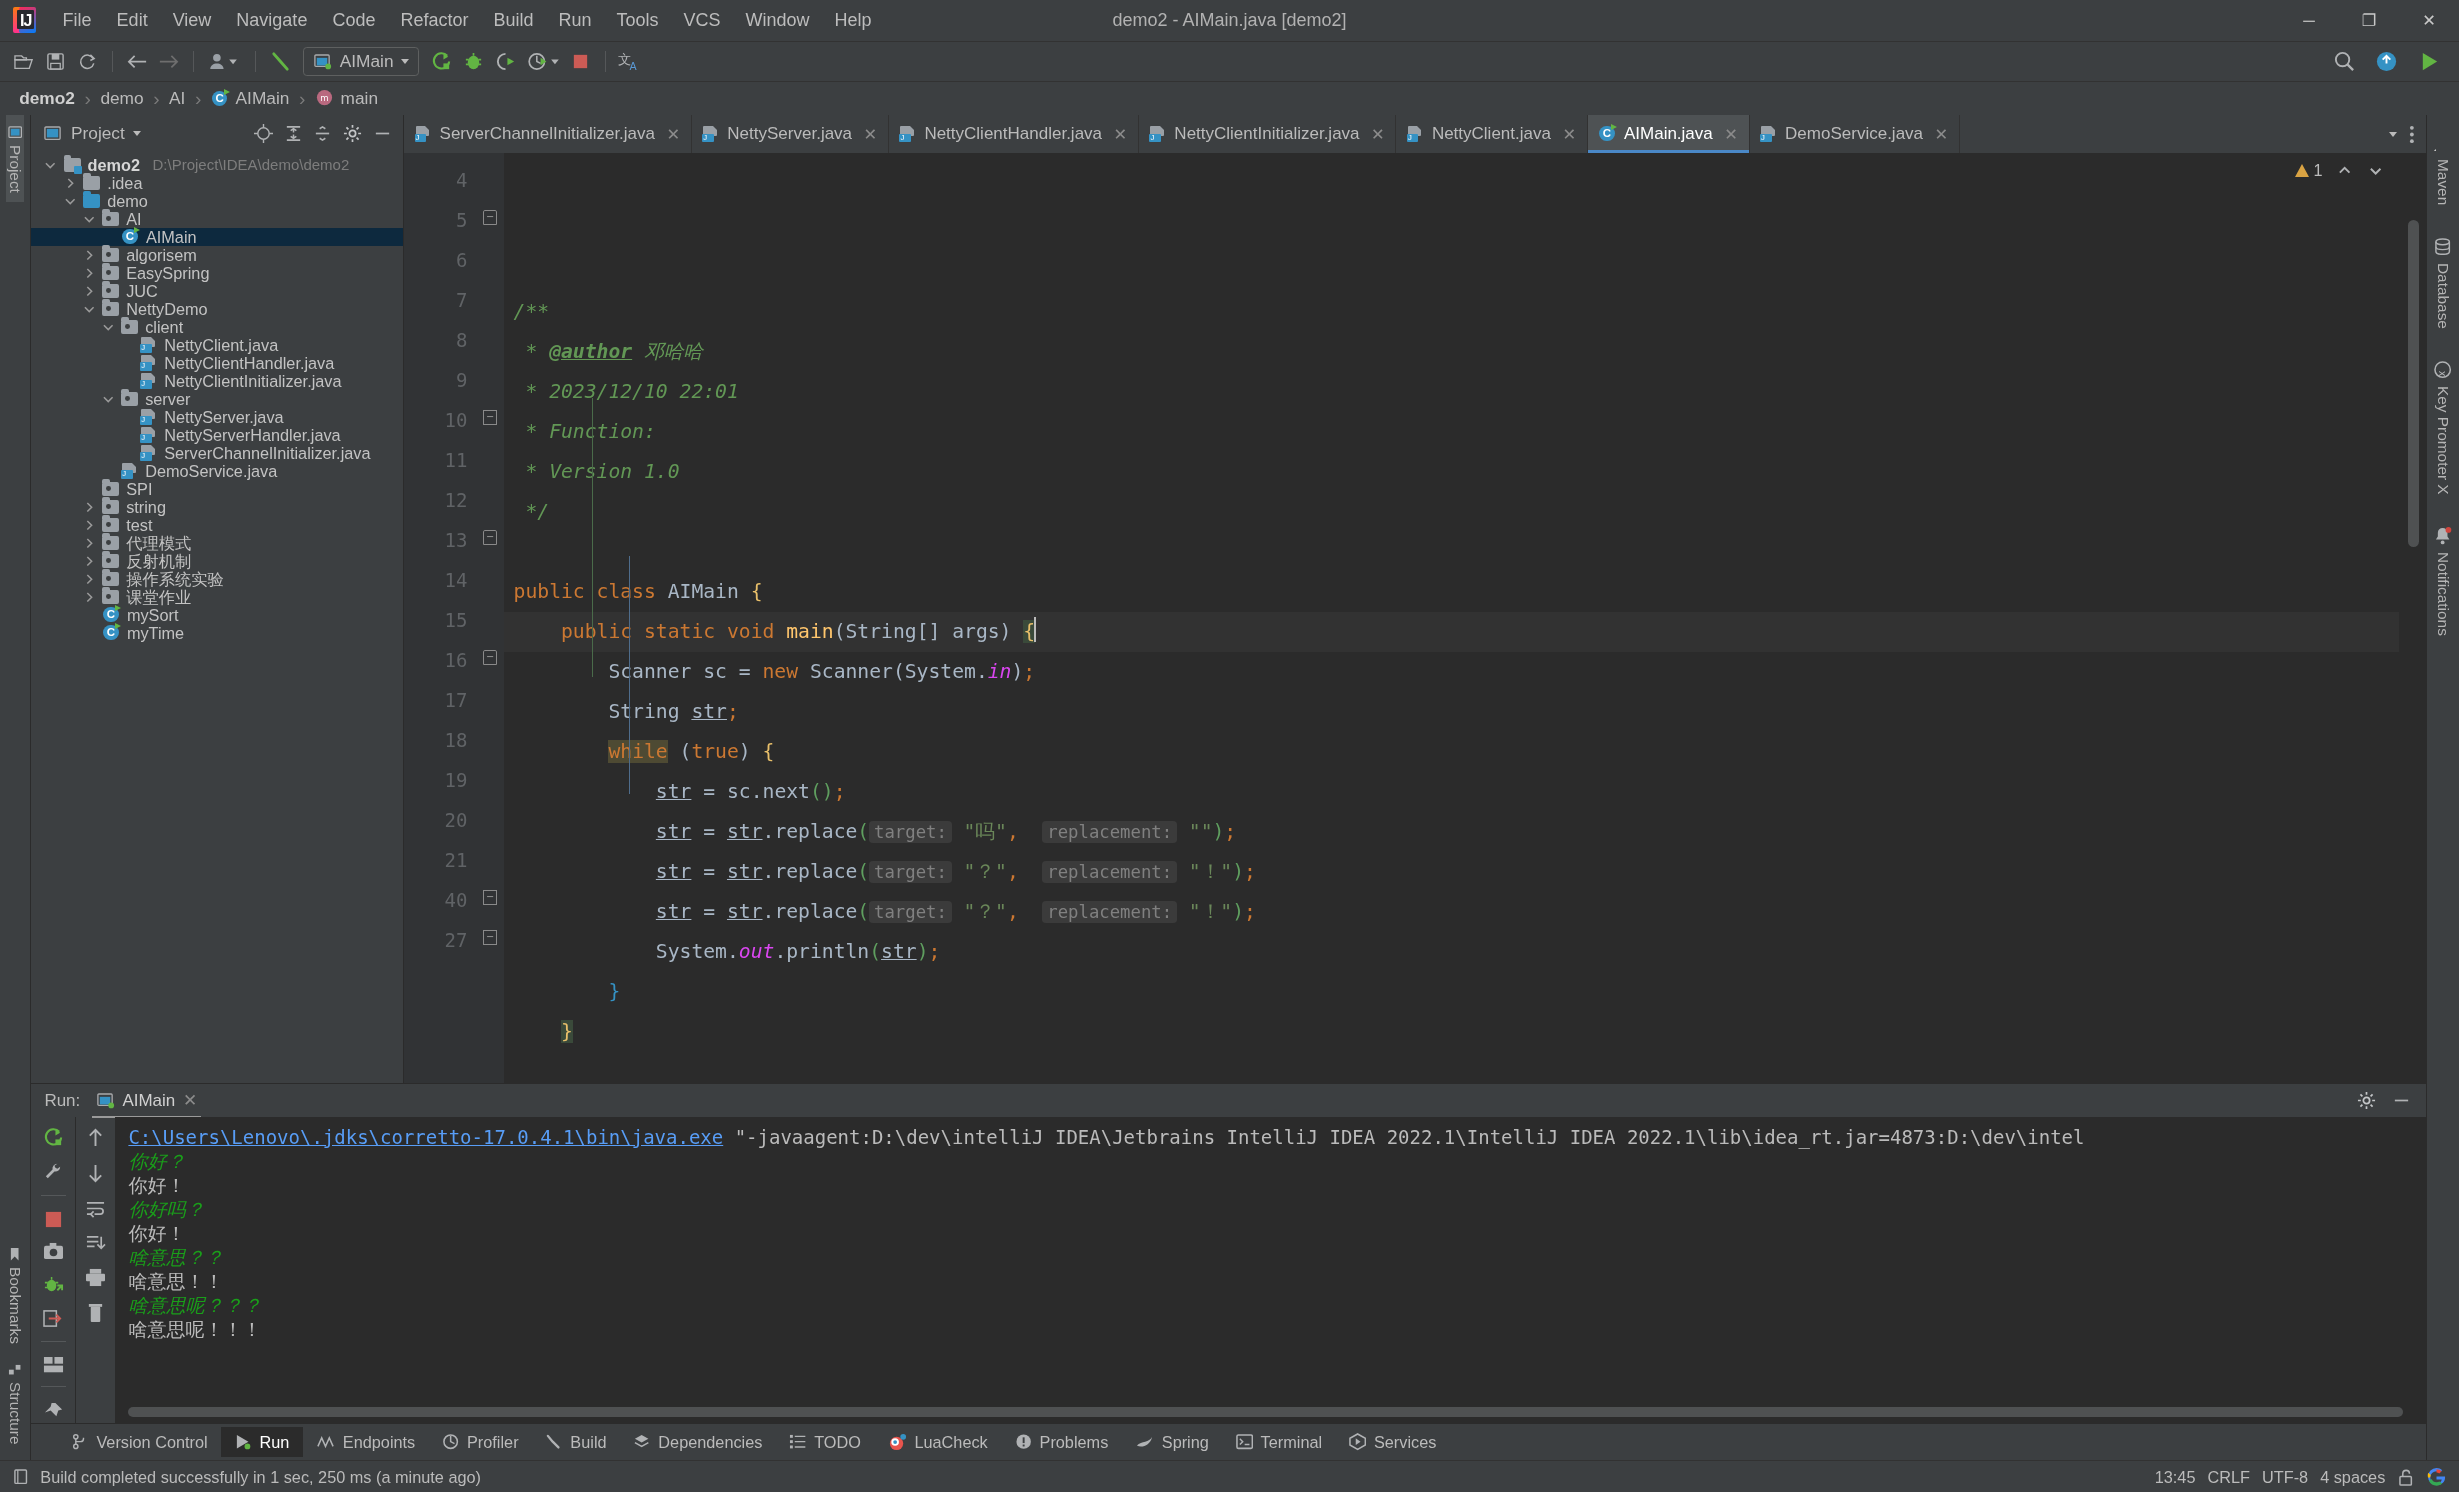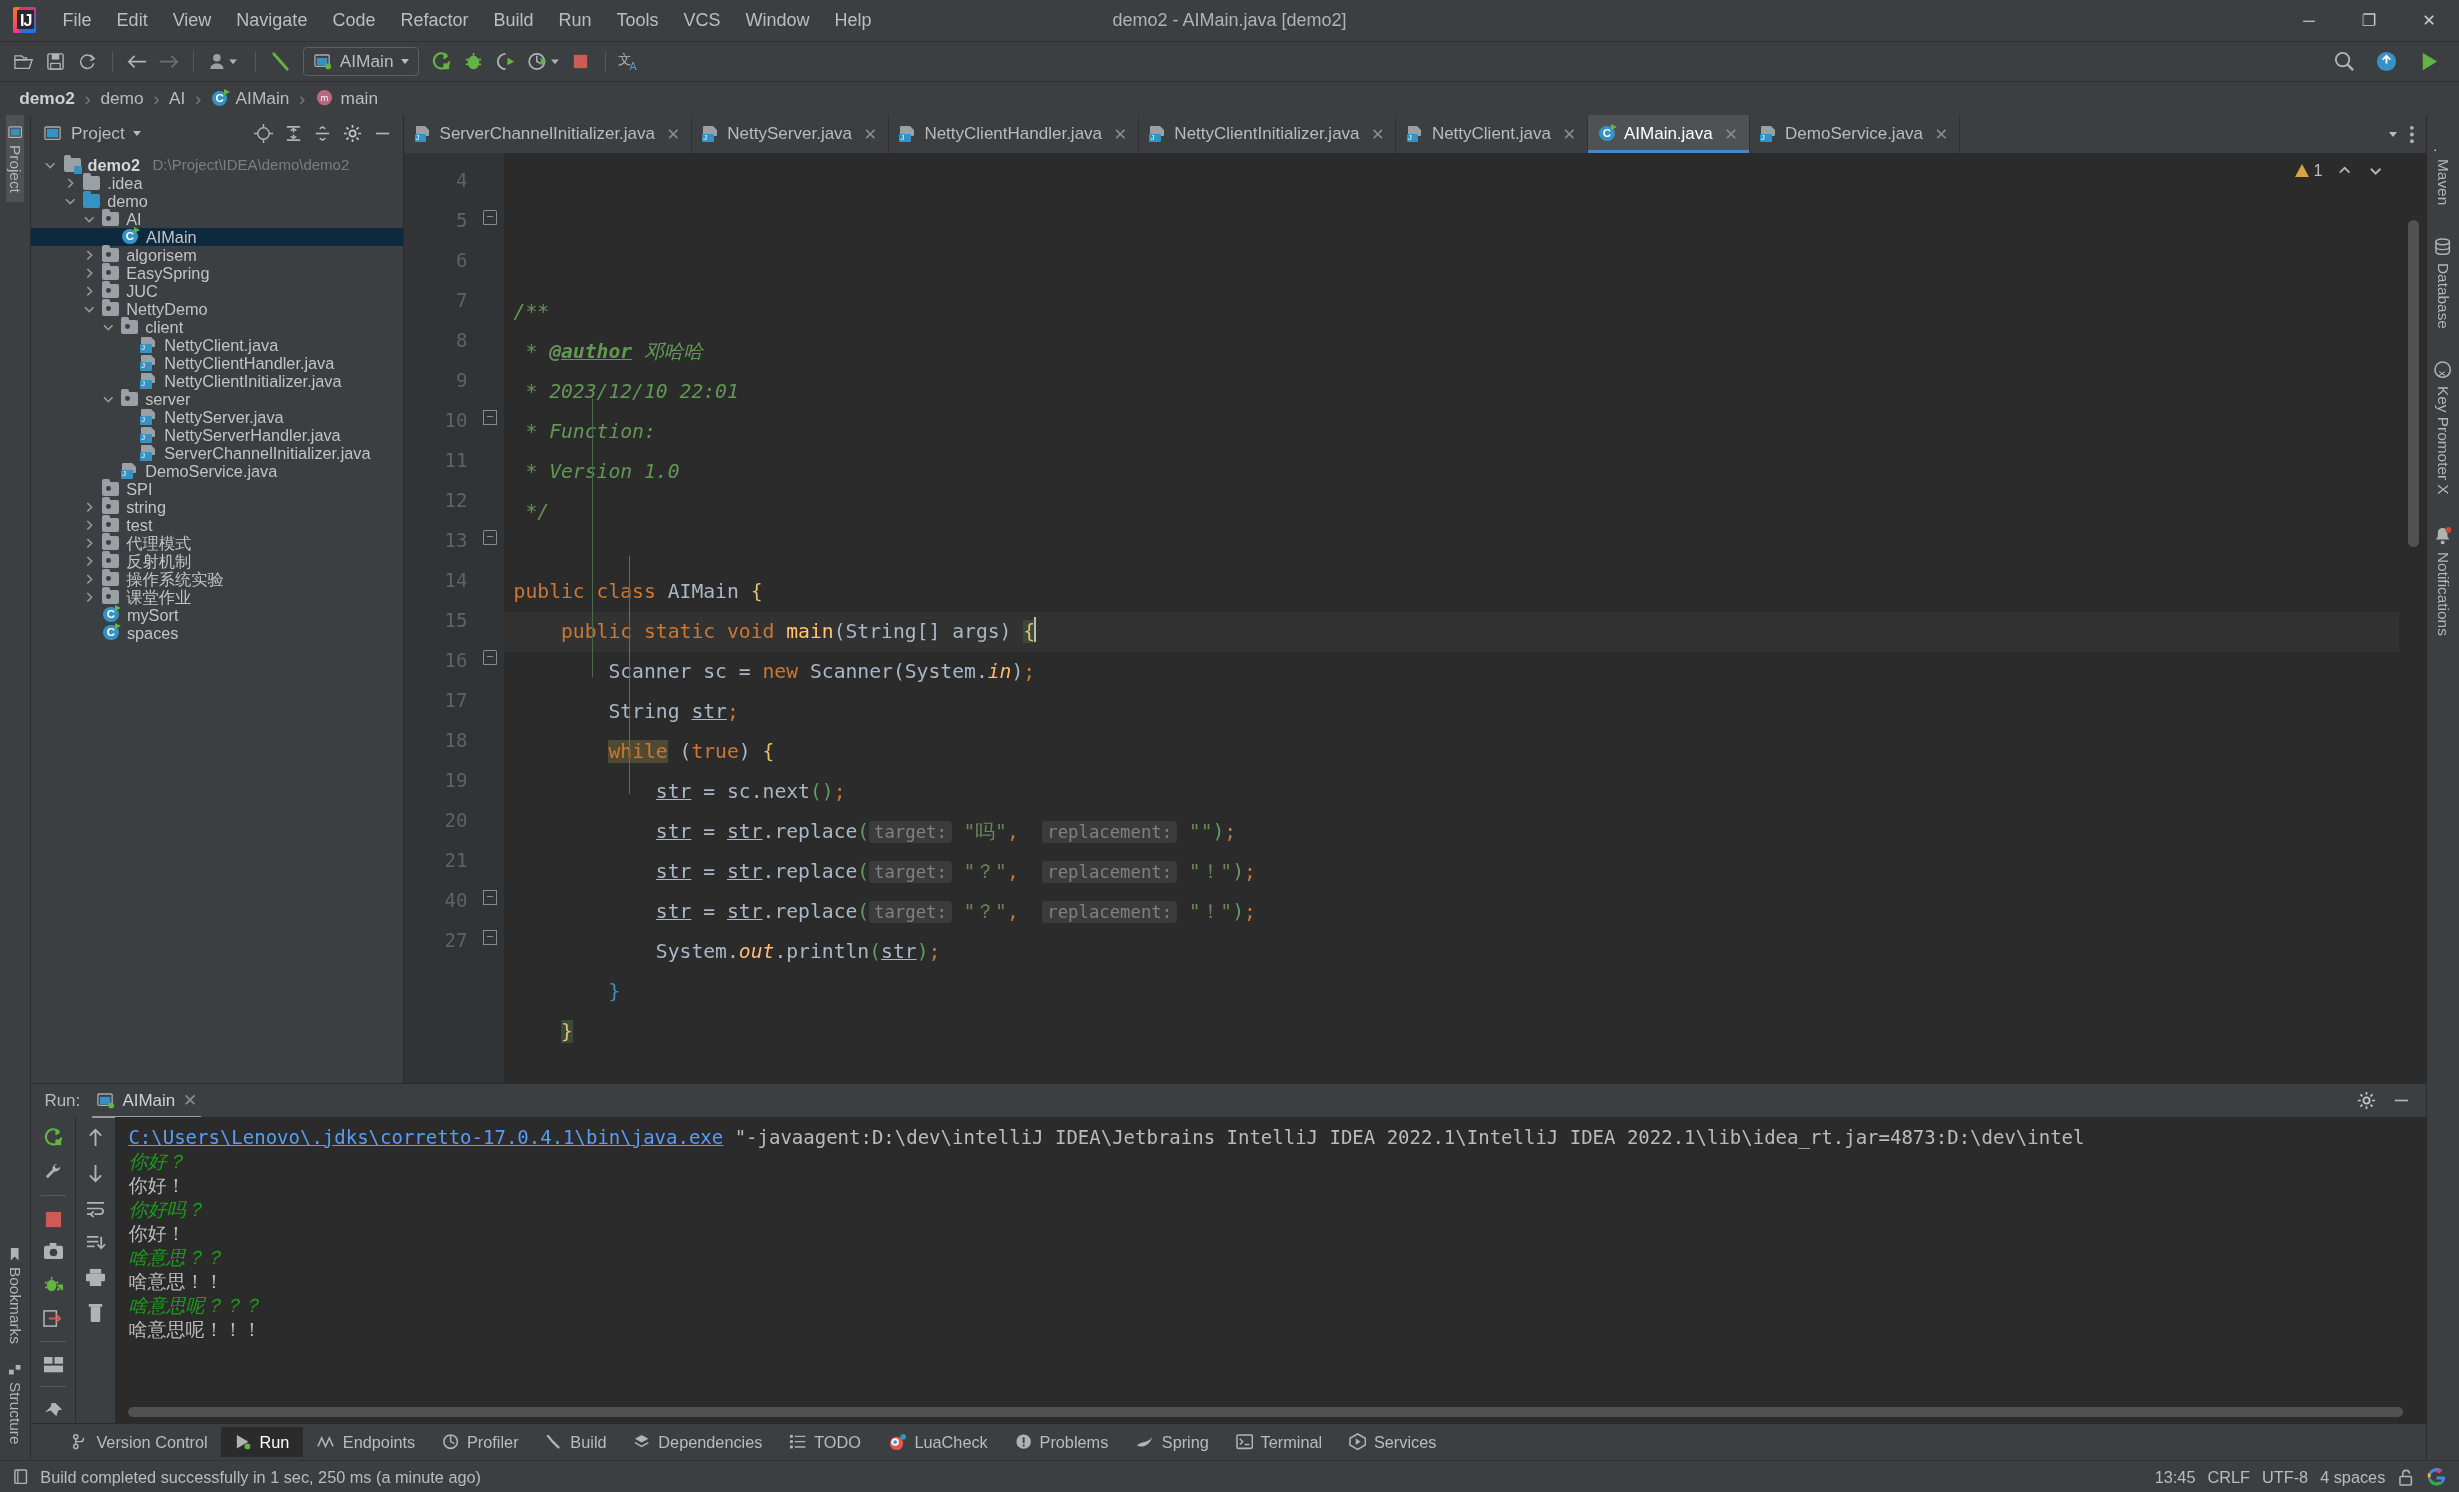"spaces" span.tname { text: spaces -> myTime }
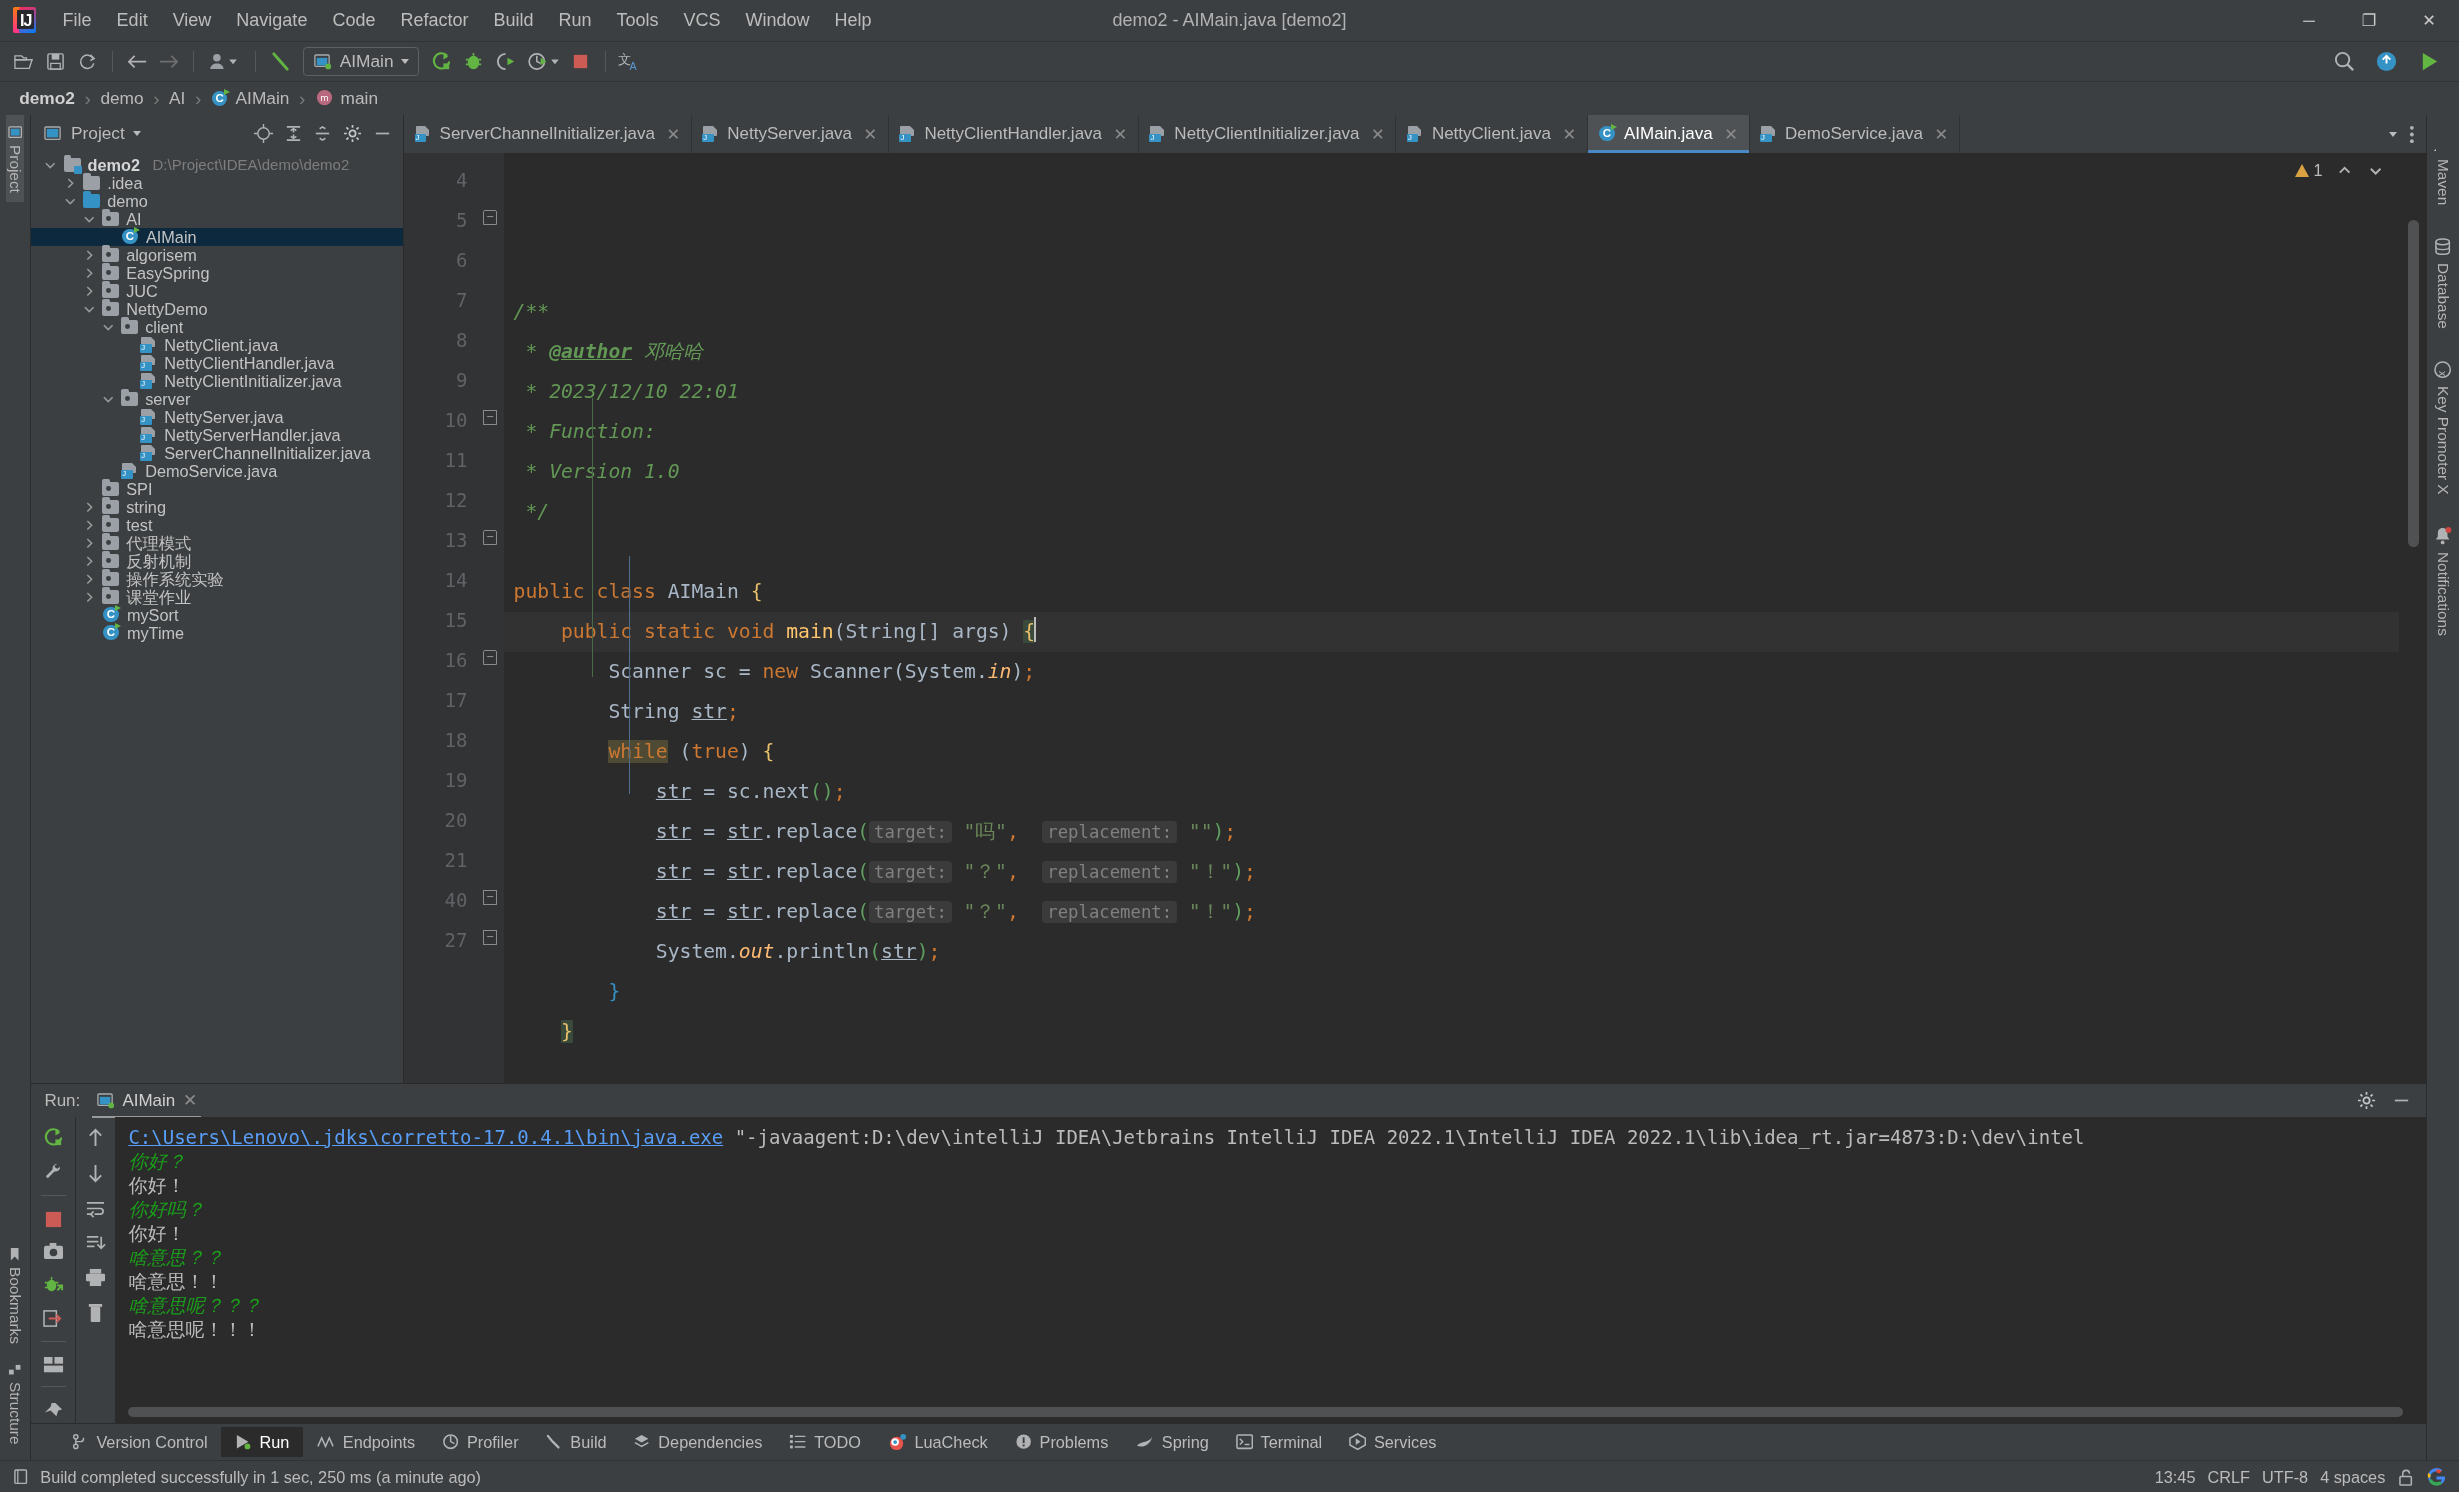"in" .fld { color: #fdba74 -> #d946ef }
